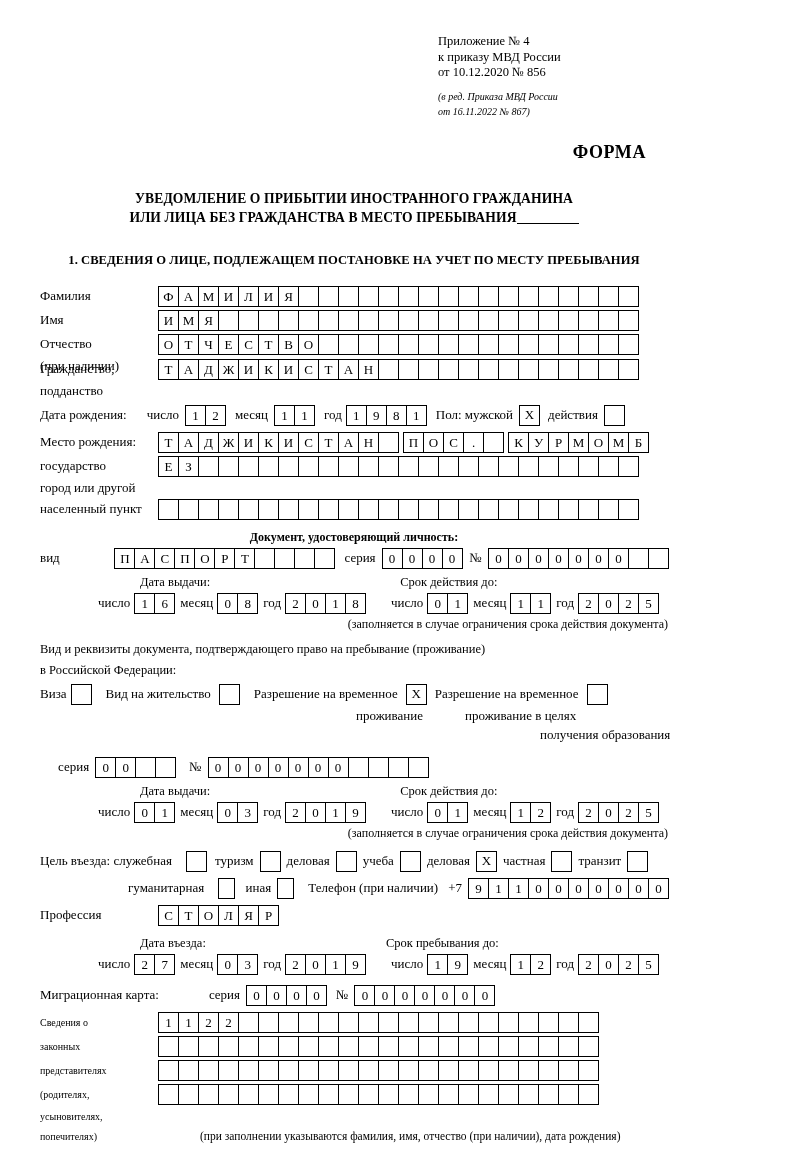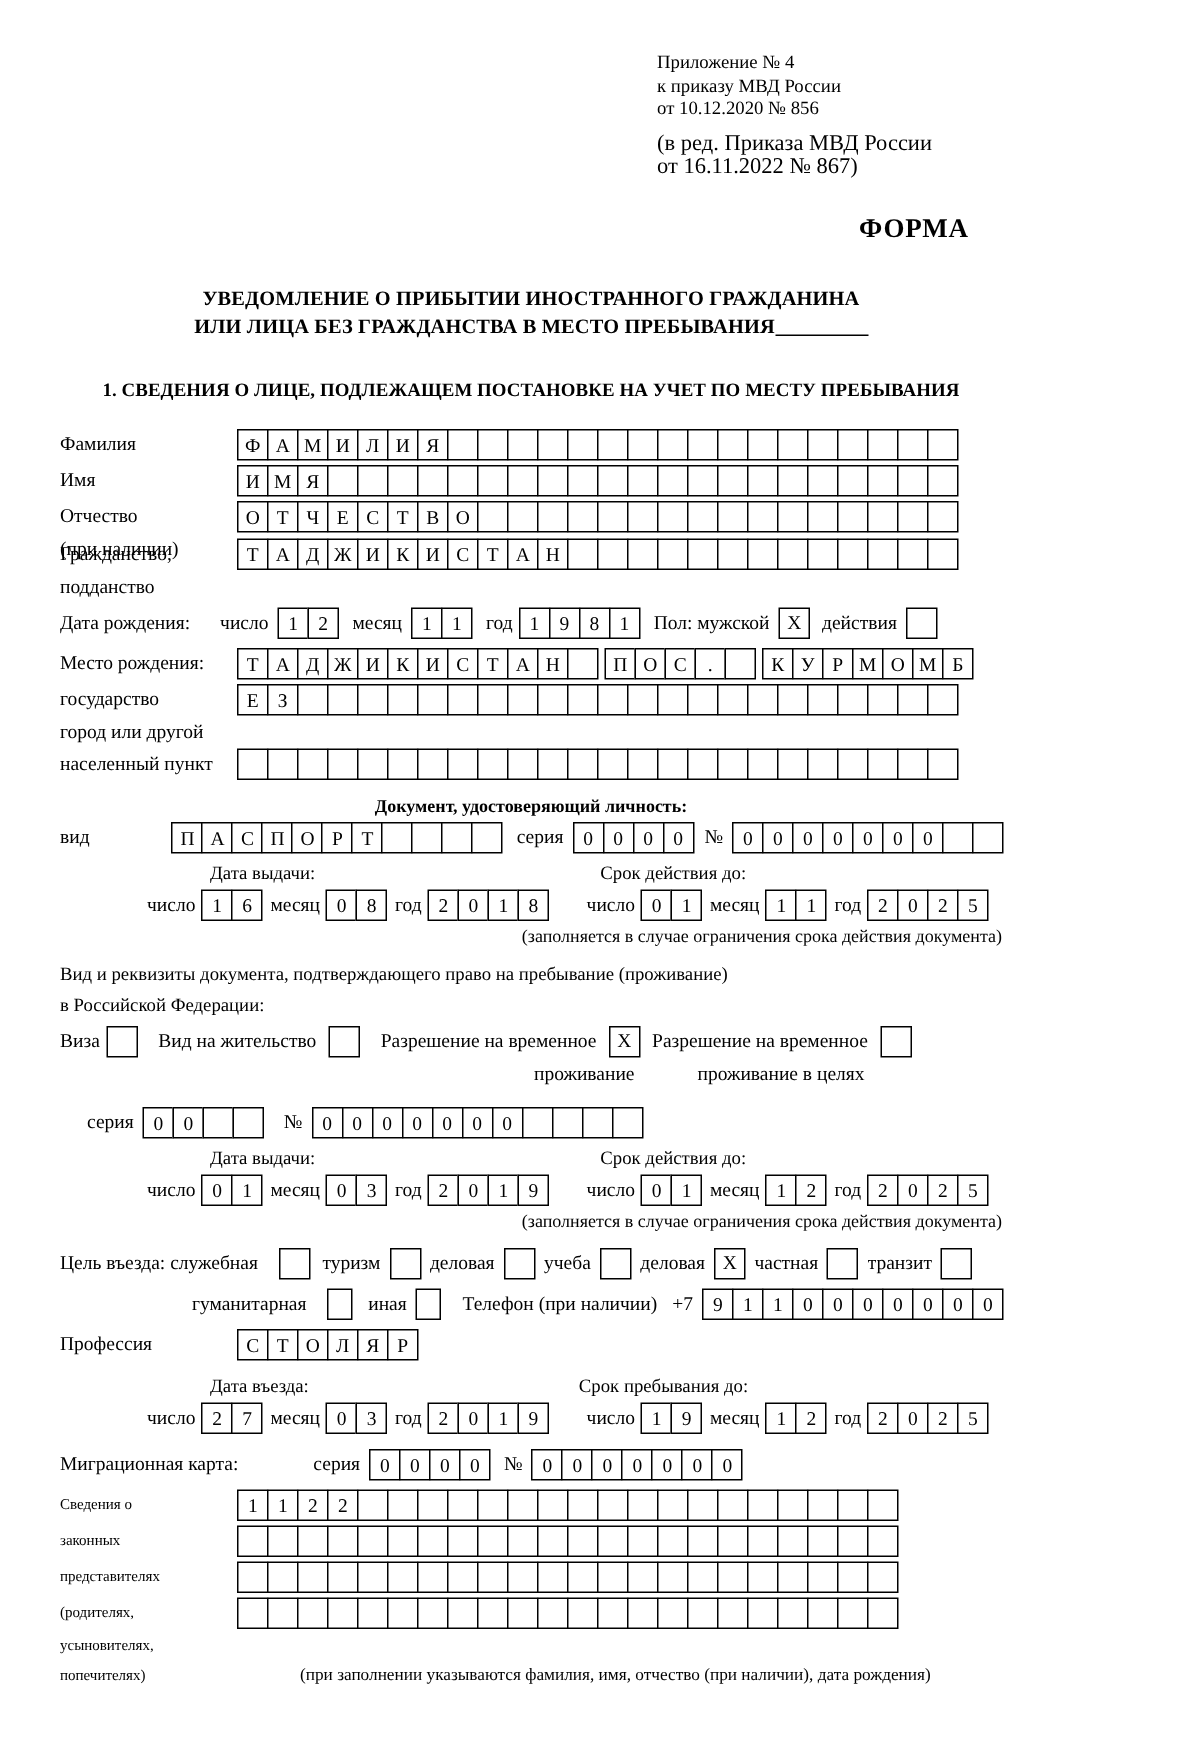"(в ред. Приказа МВД России" .hdr .small { font-size: 15px -> 10px; font-style: none -> italic }
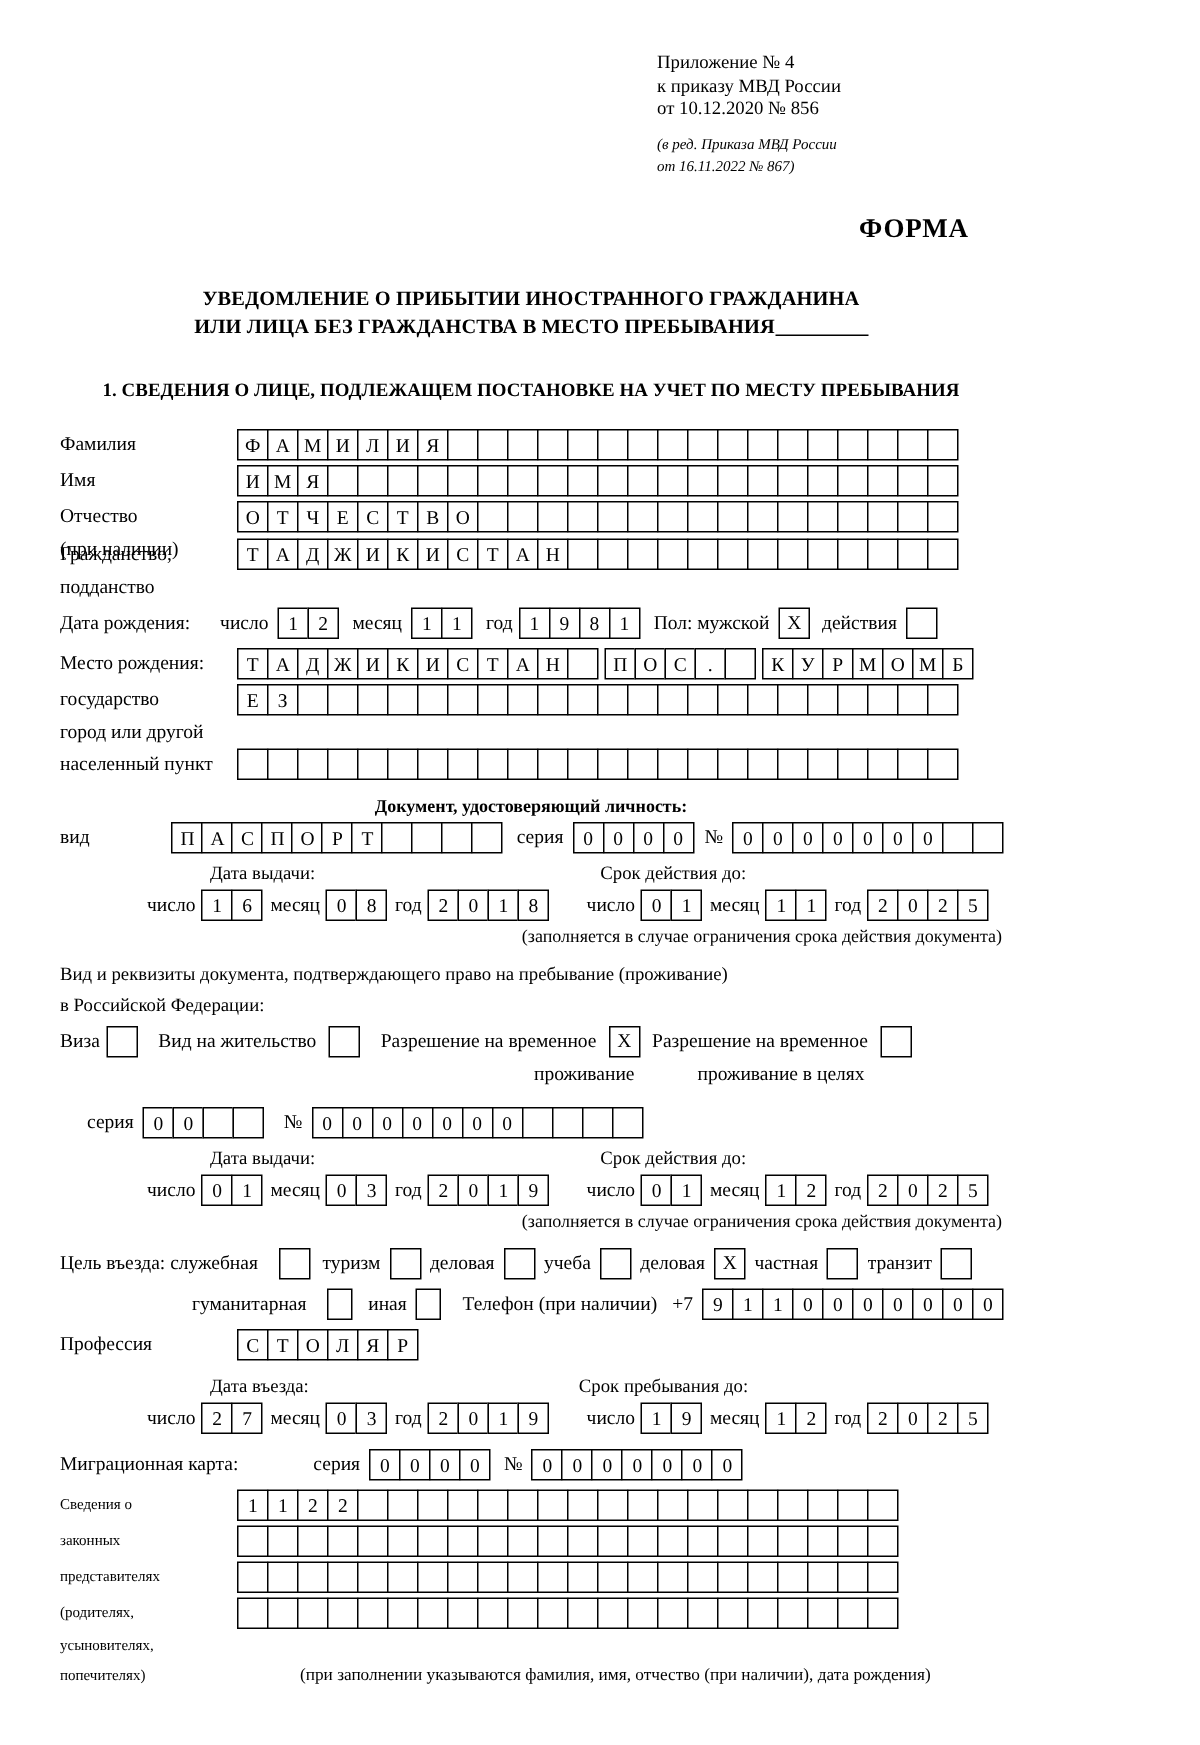"получения образования" div.row { html: none -> <div> <div>получения образования</div> </div> }
